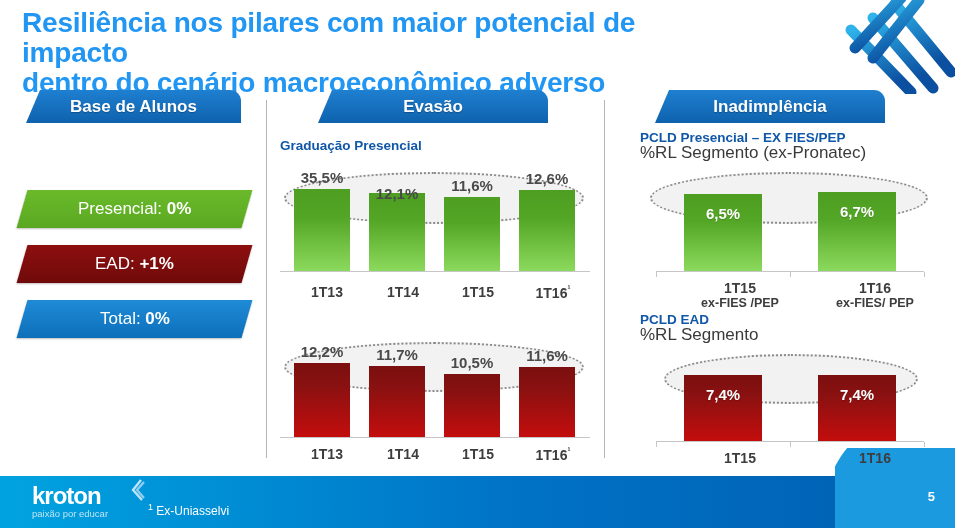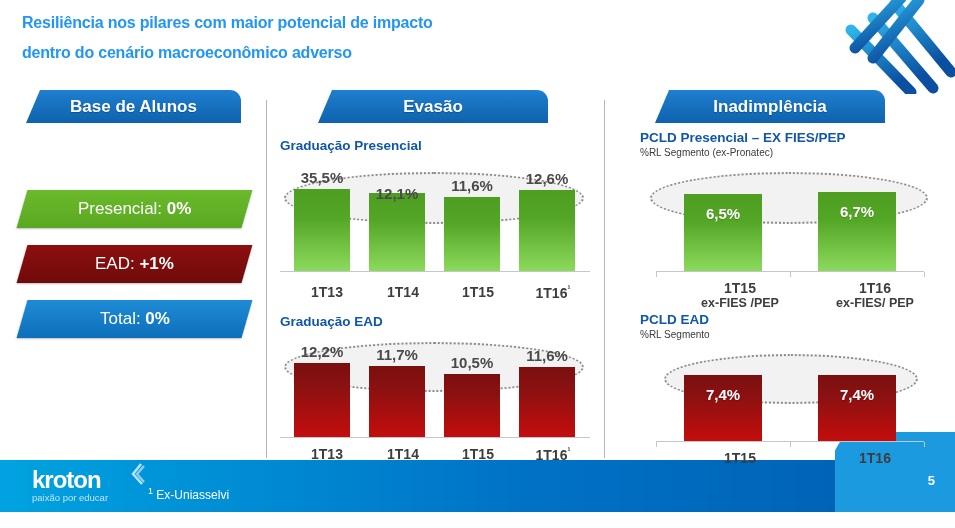"Resiliência nos pilares com maior" .title { font-size: 16px -> 28px }
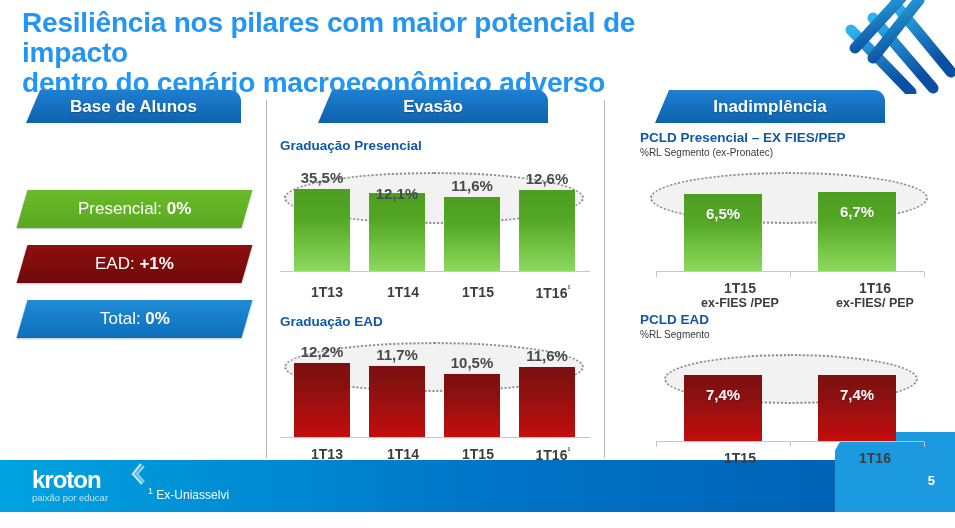"%RL Segmento (ex-Pronatec)" .chart-sub { font-size: 10px -> 17px }
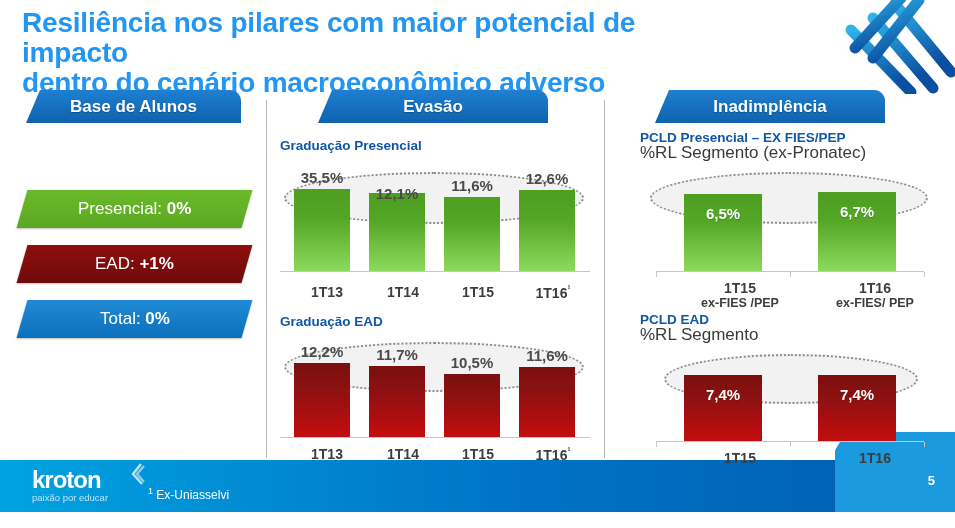"Graduação EAD" div.chart-title { html: <div>Graduação EAD</div> -> none }
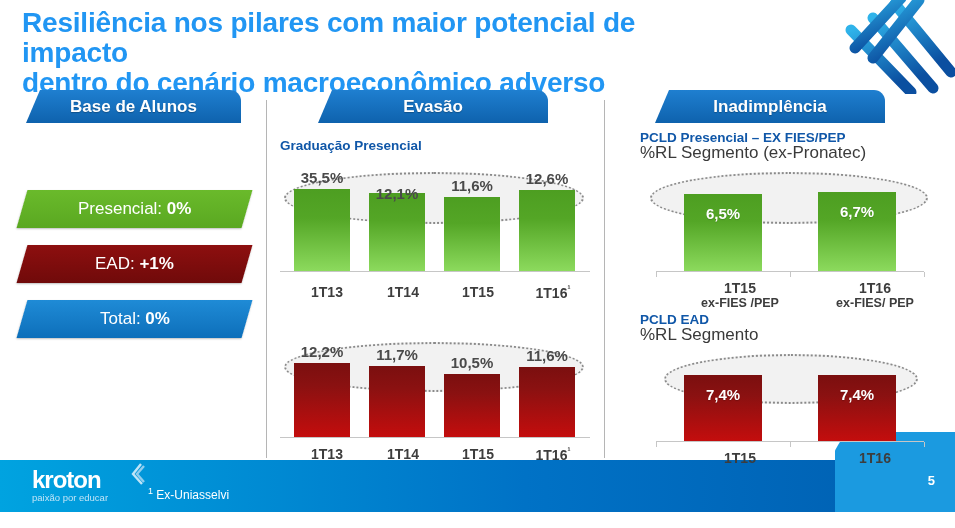"kroton" .footer { bottom: 16px -> 0 }
